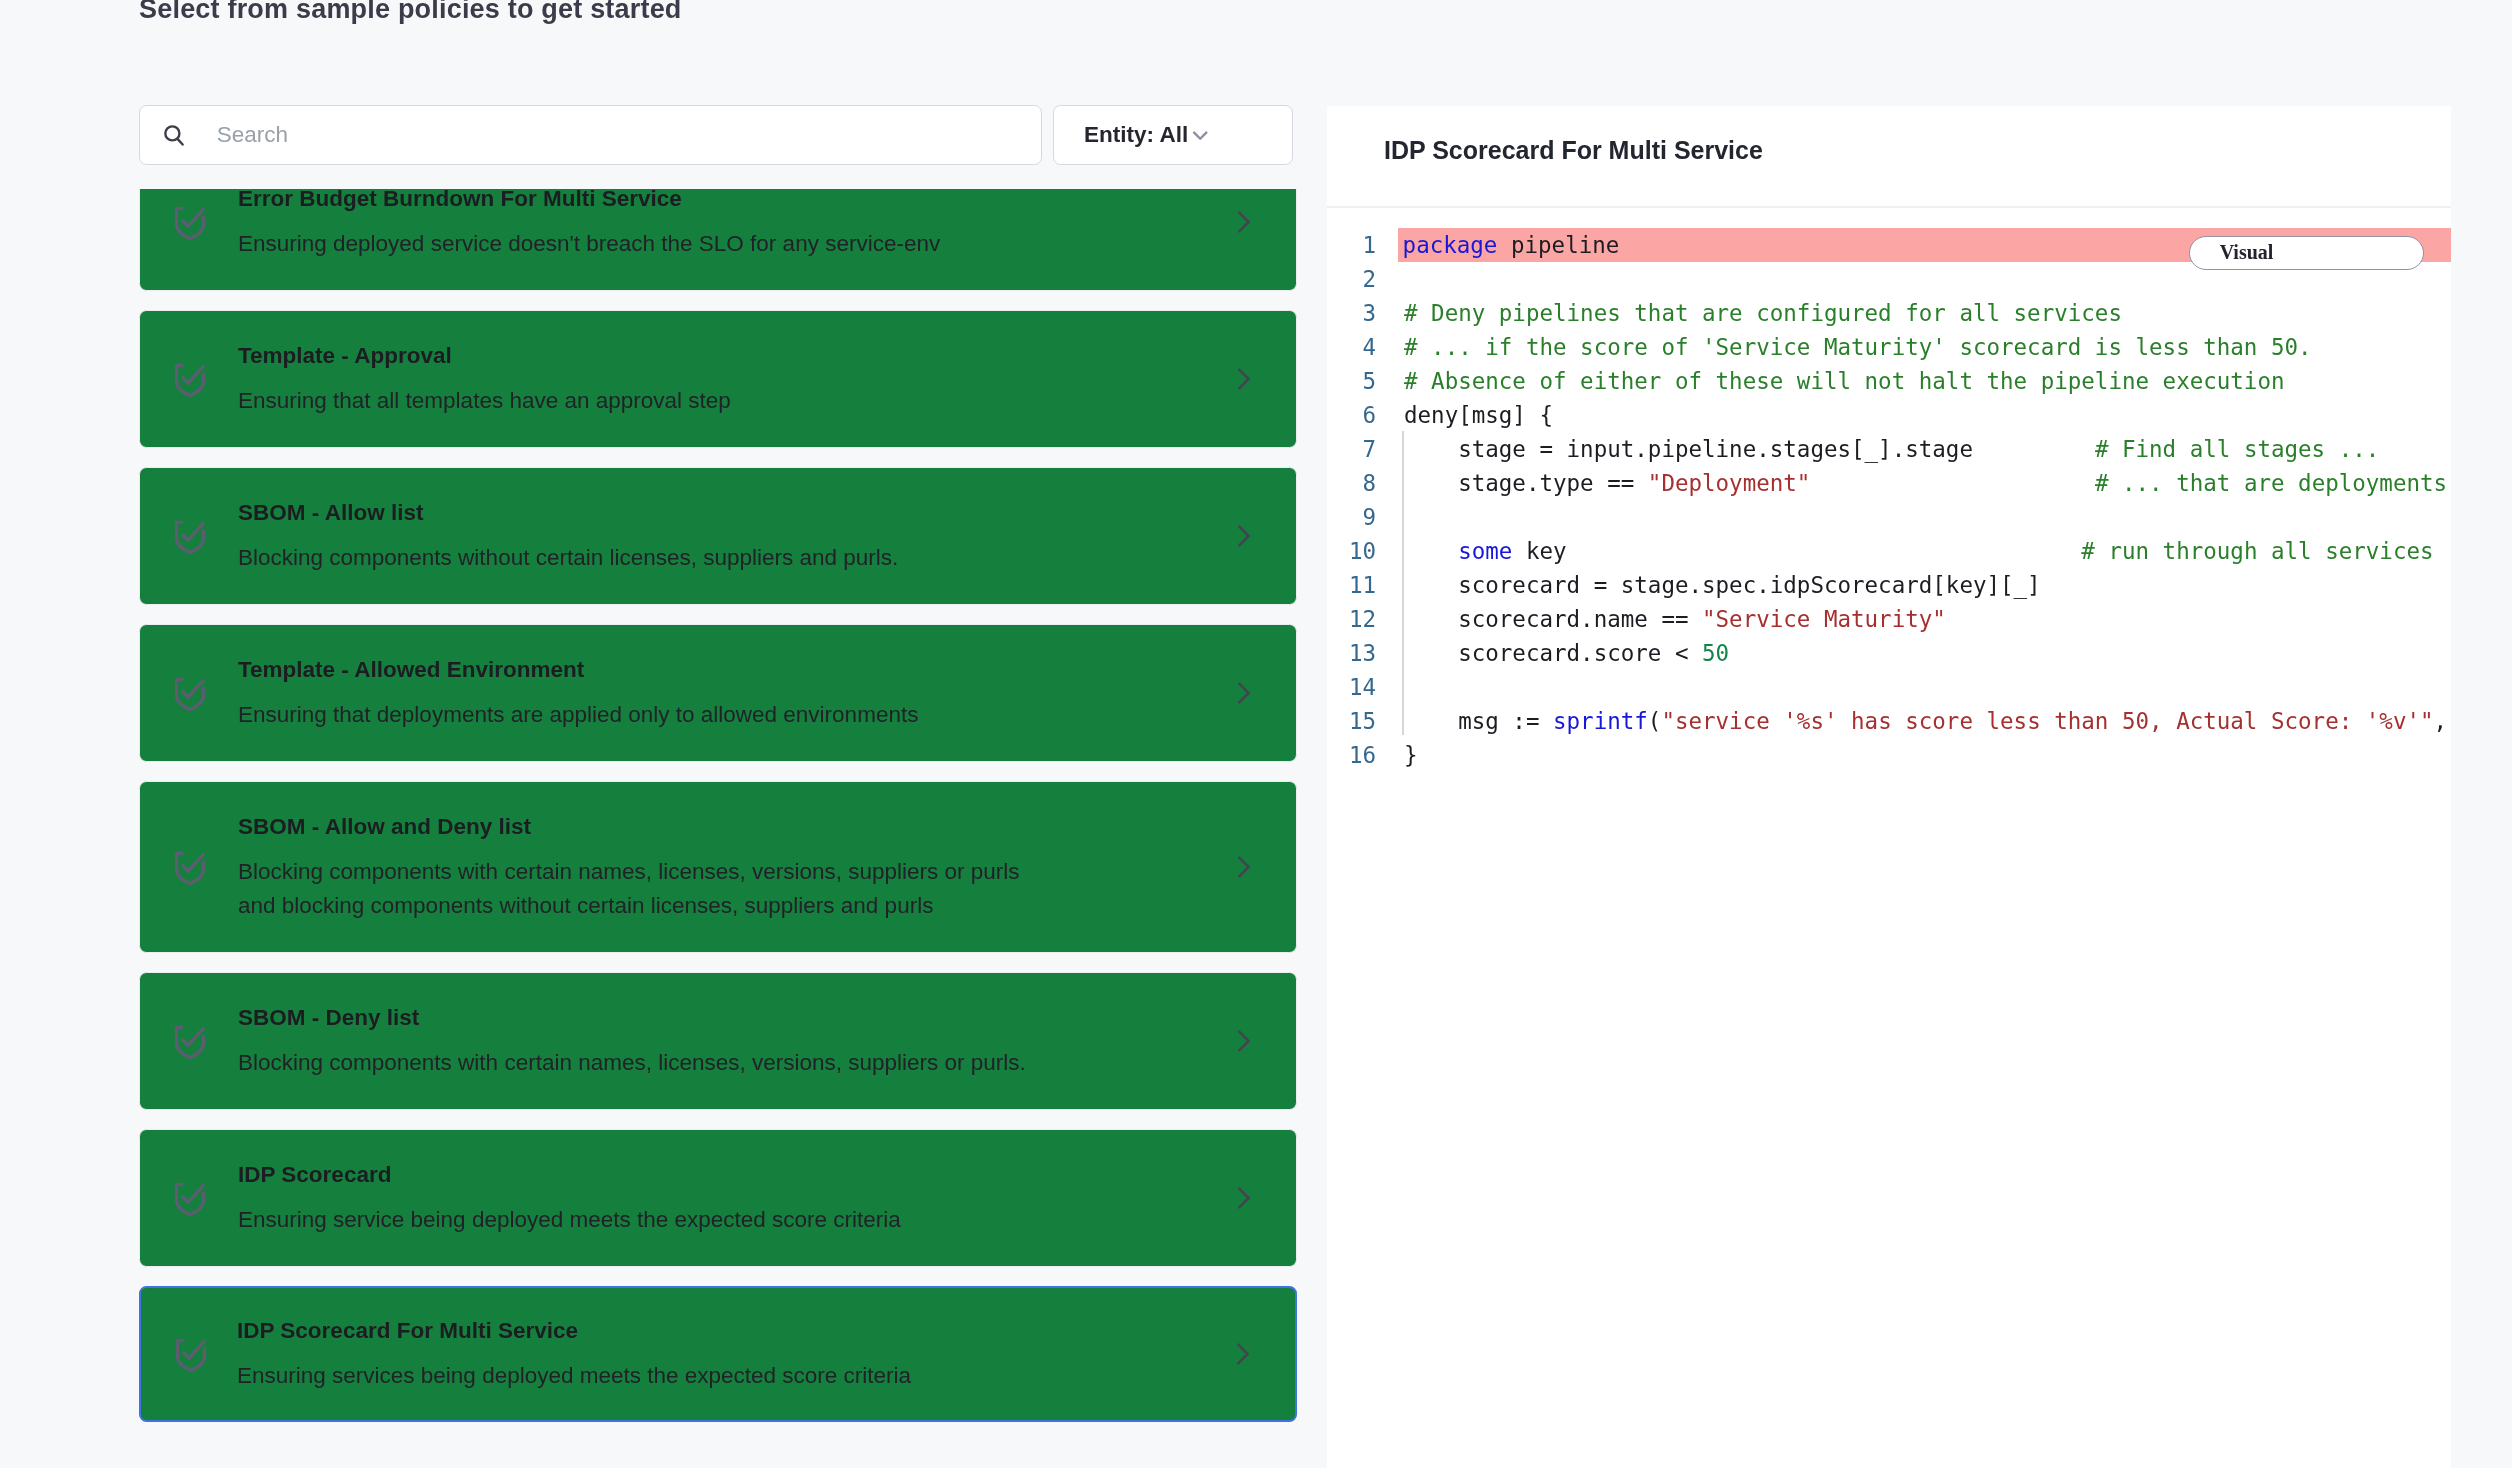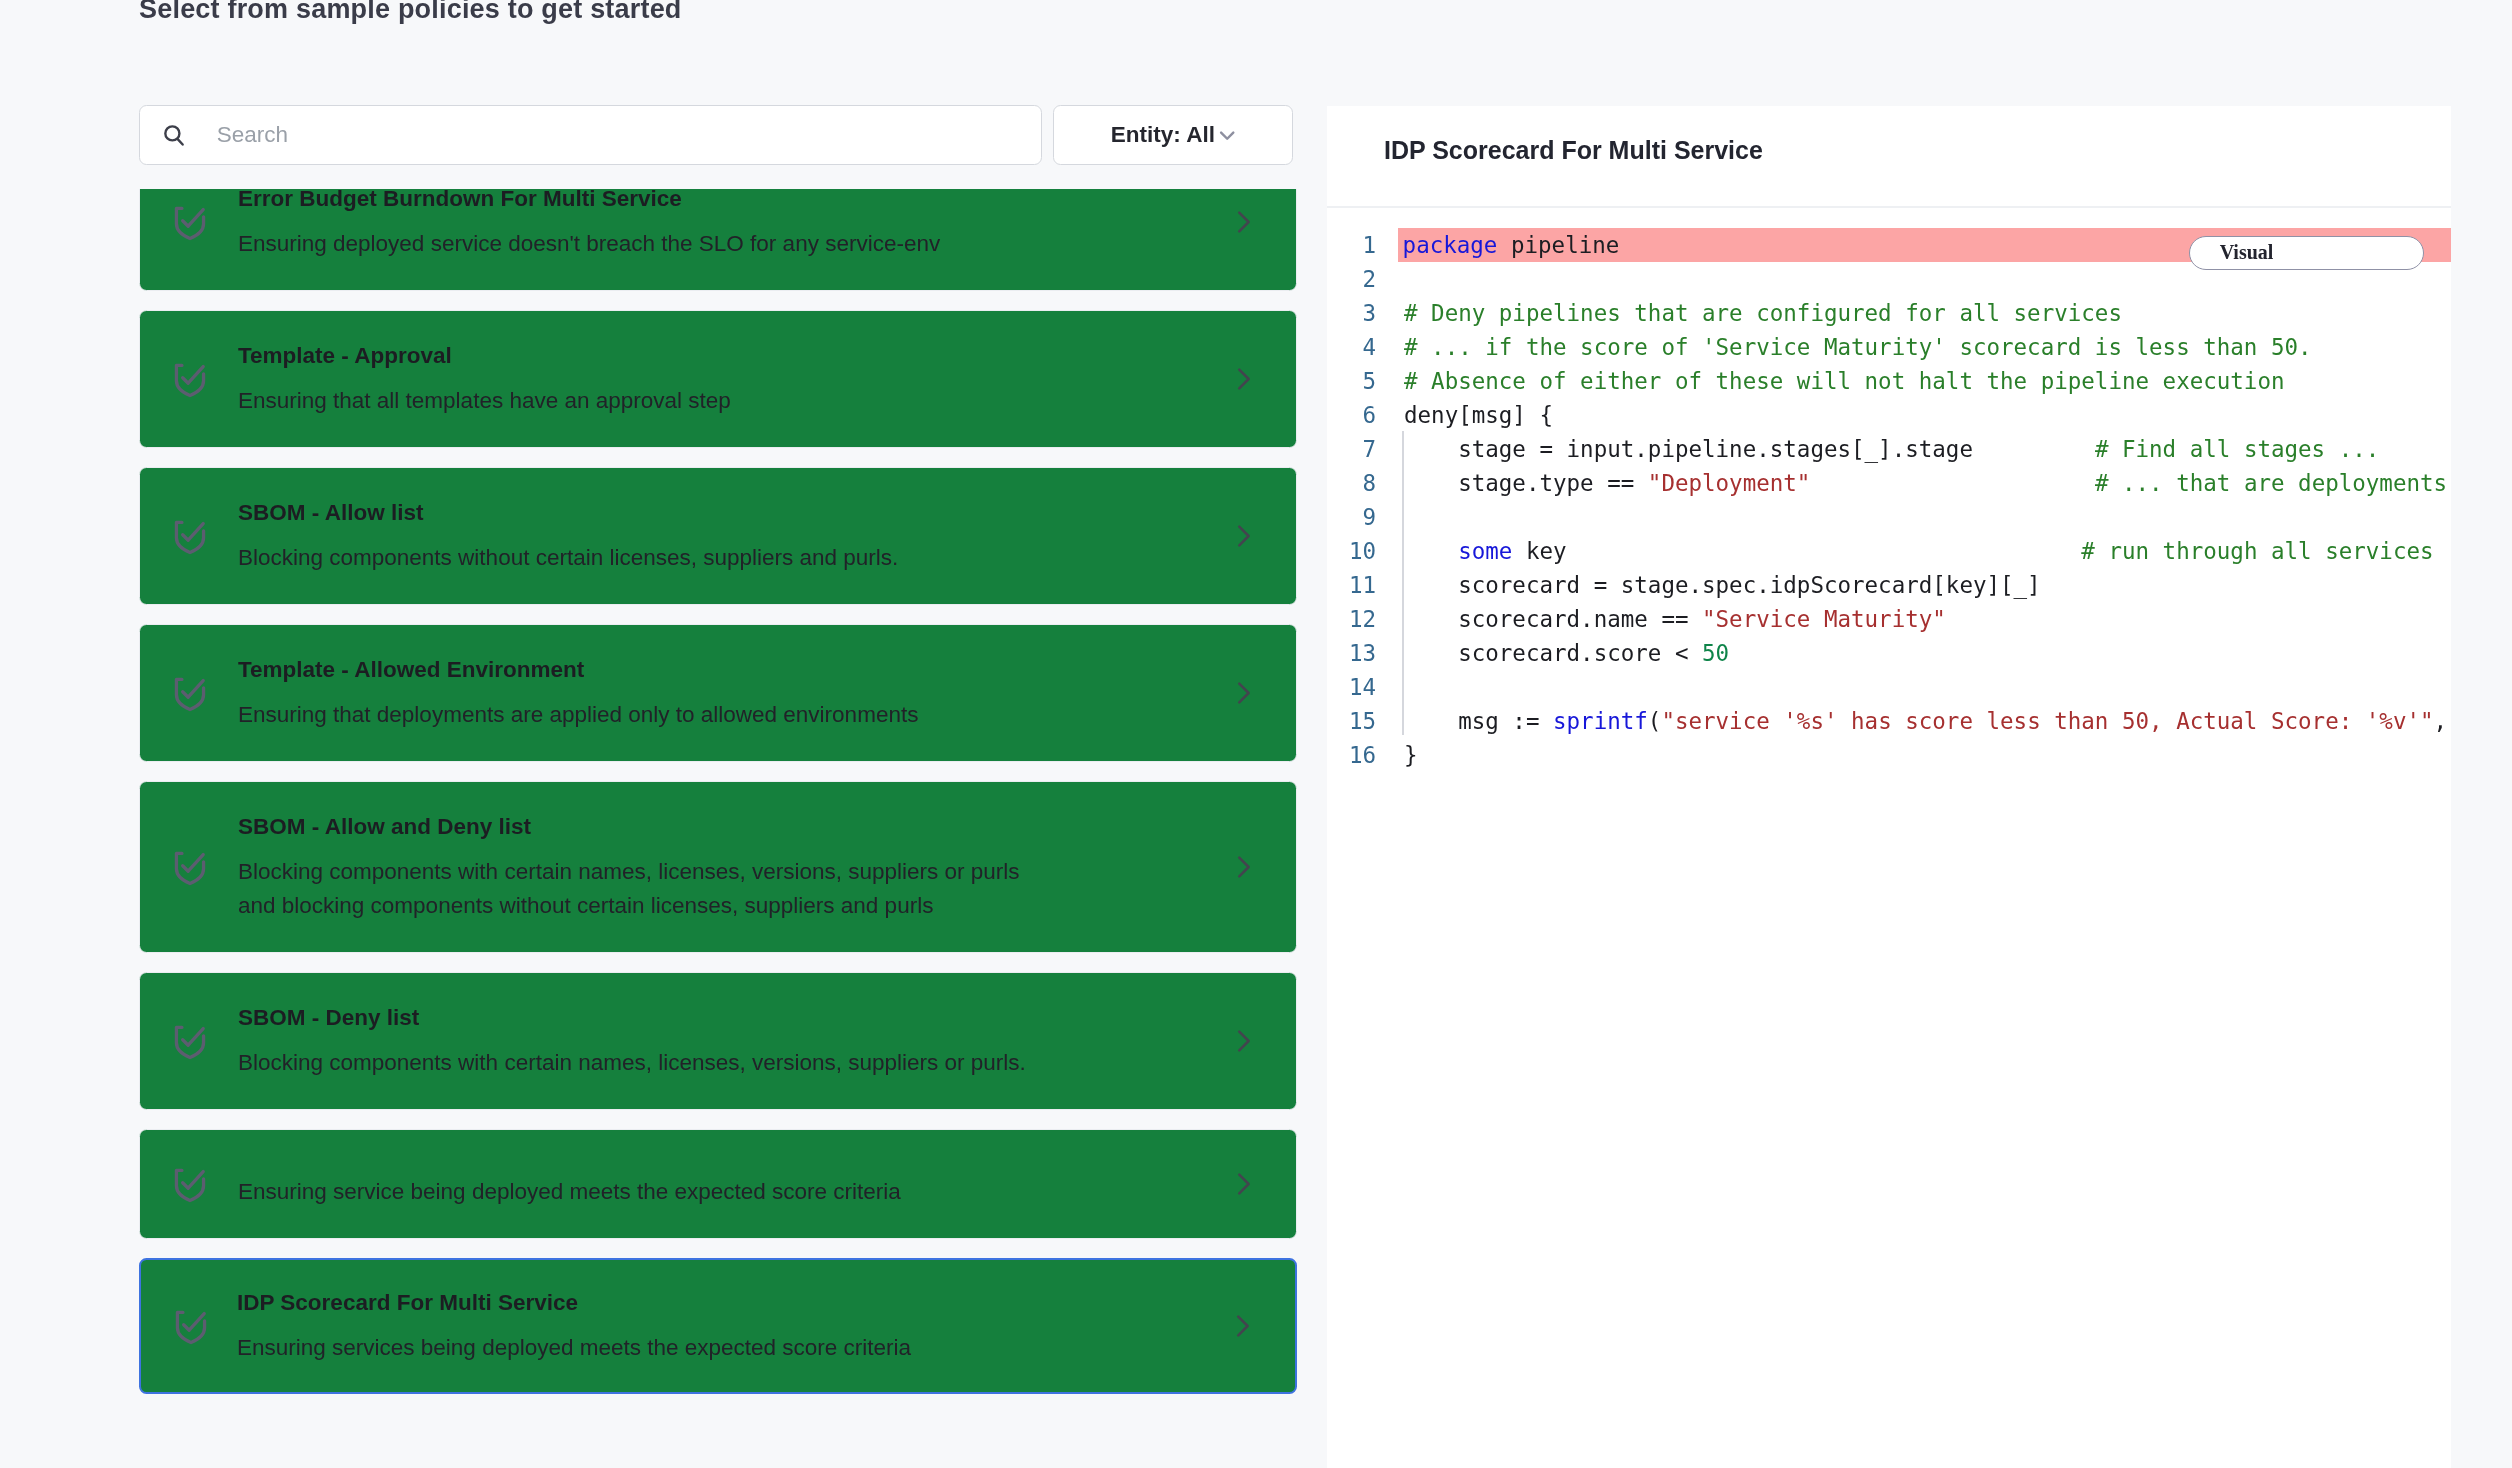"Entity: All" .entity-btn { justify-content: center -> flex-start }
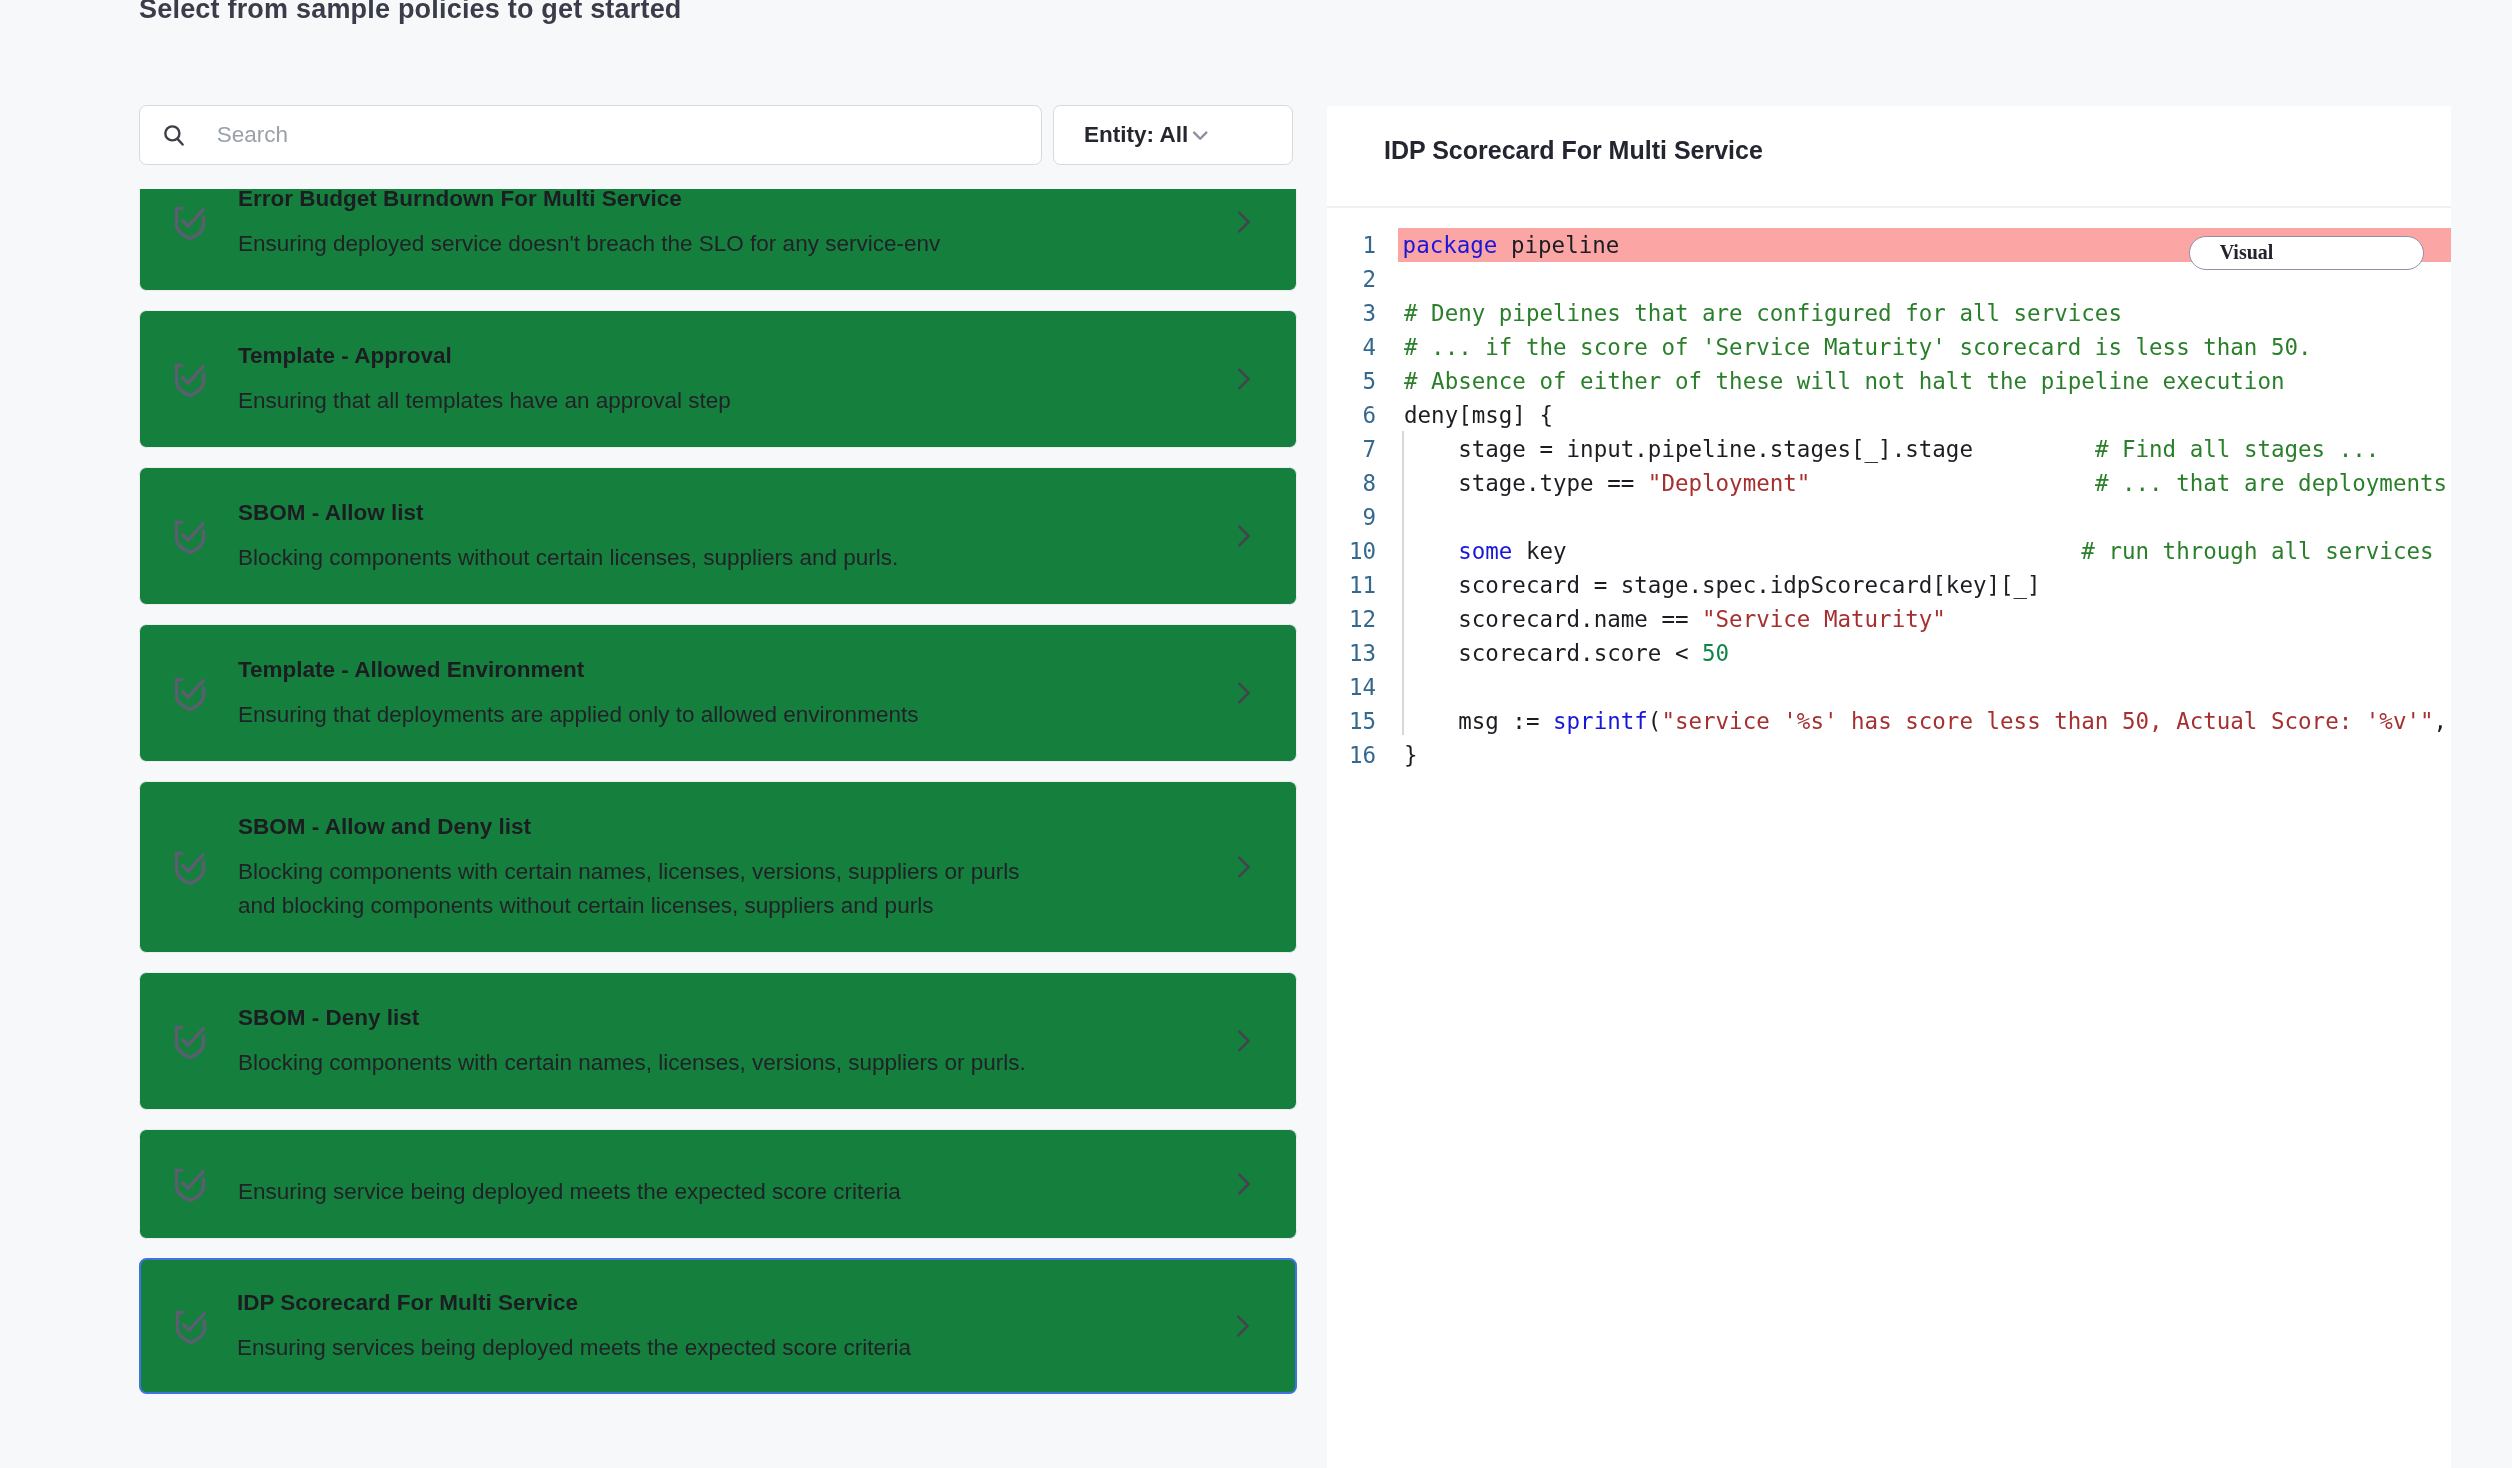"IDP Scorecard" div.card-title { html: none -> <div>IDP Scorecard</div> }
